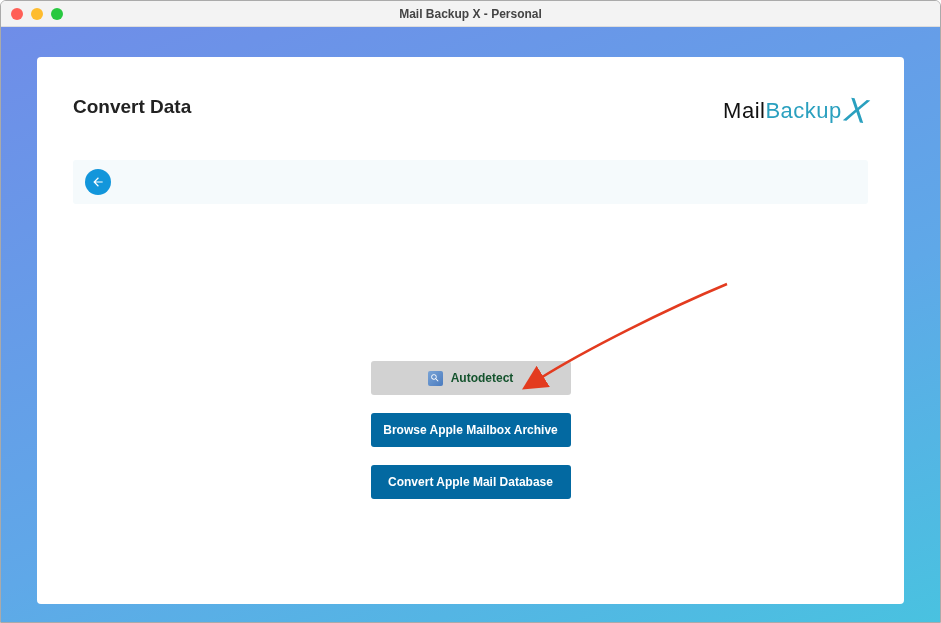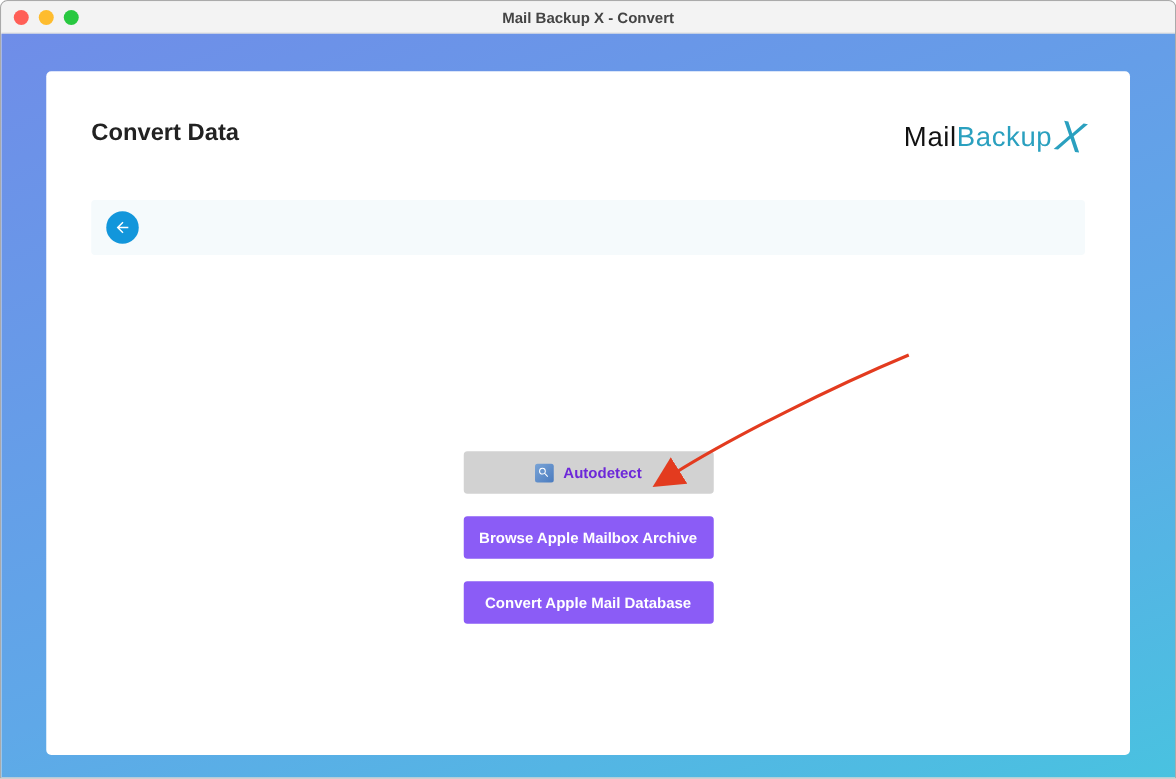"Mail Backup X - Convert" div.window-title { text: Convert -> Personal }
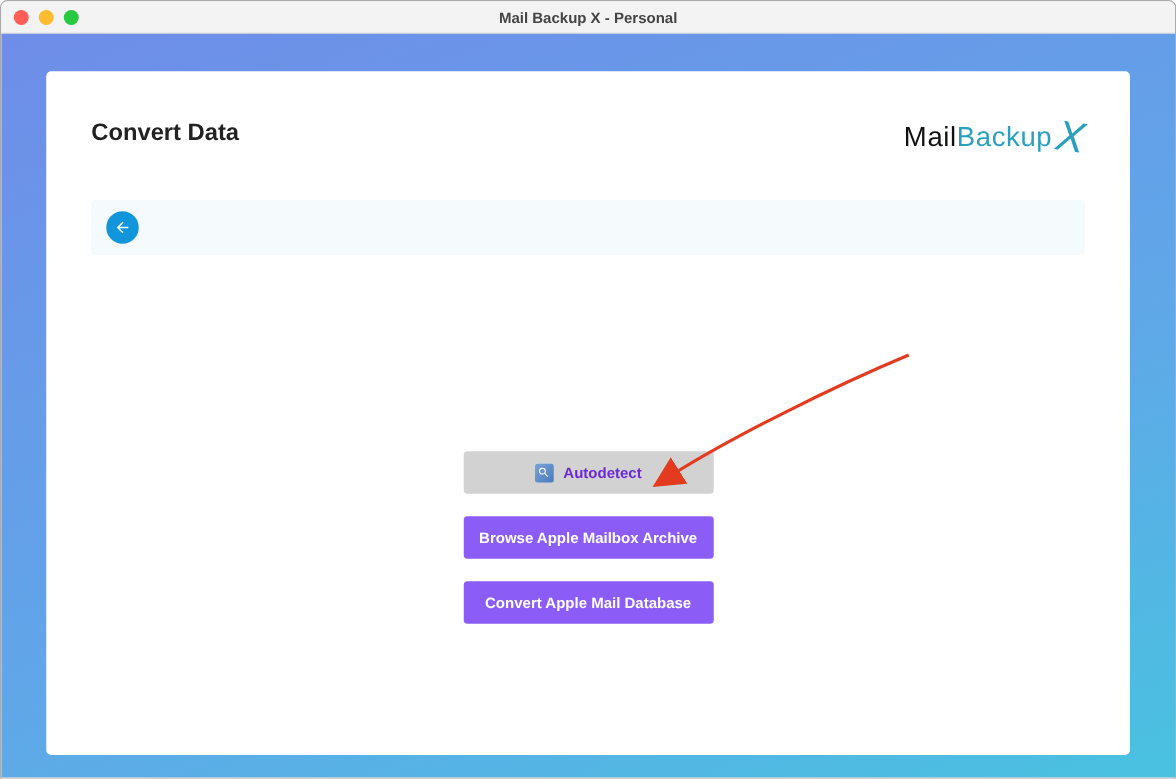"Autodetect" .opt-btn.secondary { color: #6d28d9 -> #14532d }
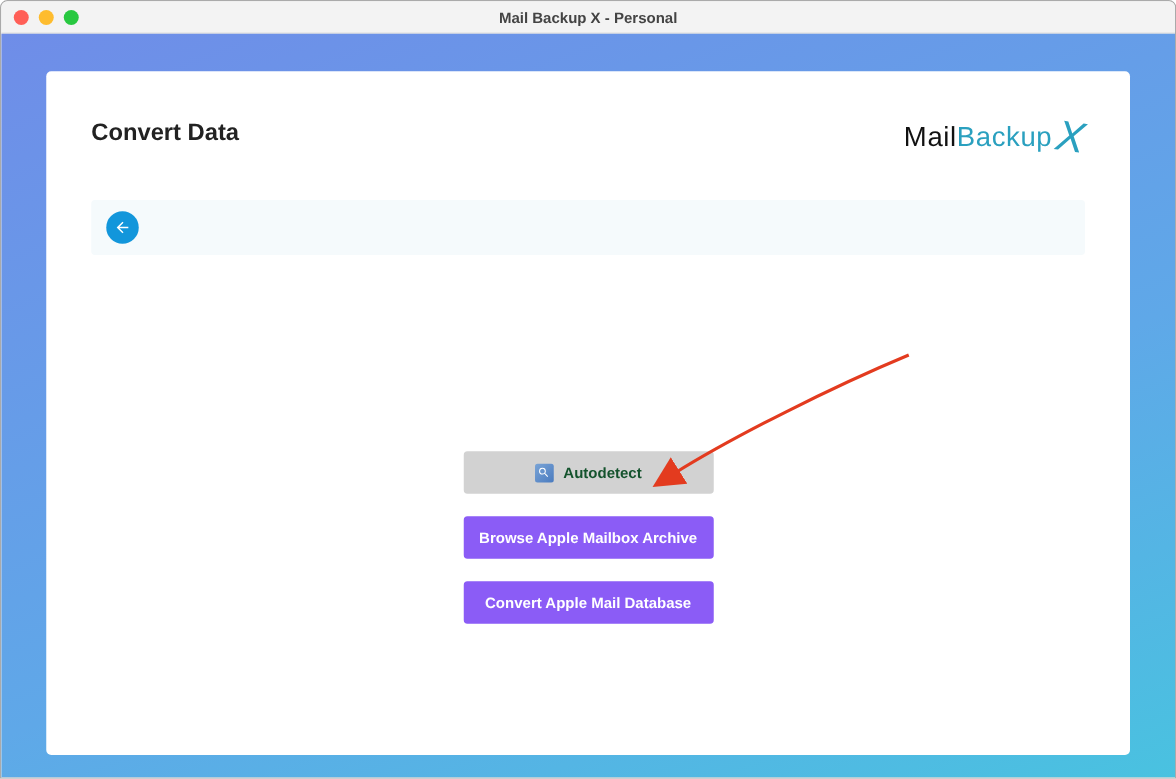"Browse Apple Mailbox Archive" .opt-btn.primary { background: #8b5cf6 -> #0369a1 }
